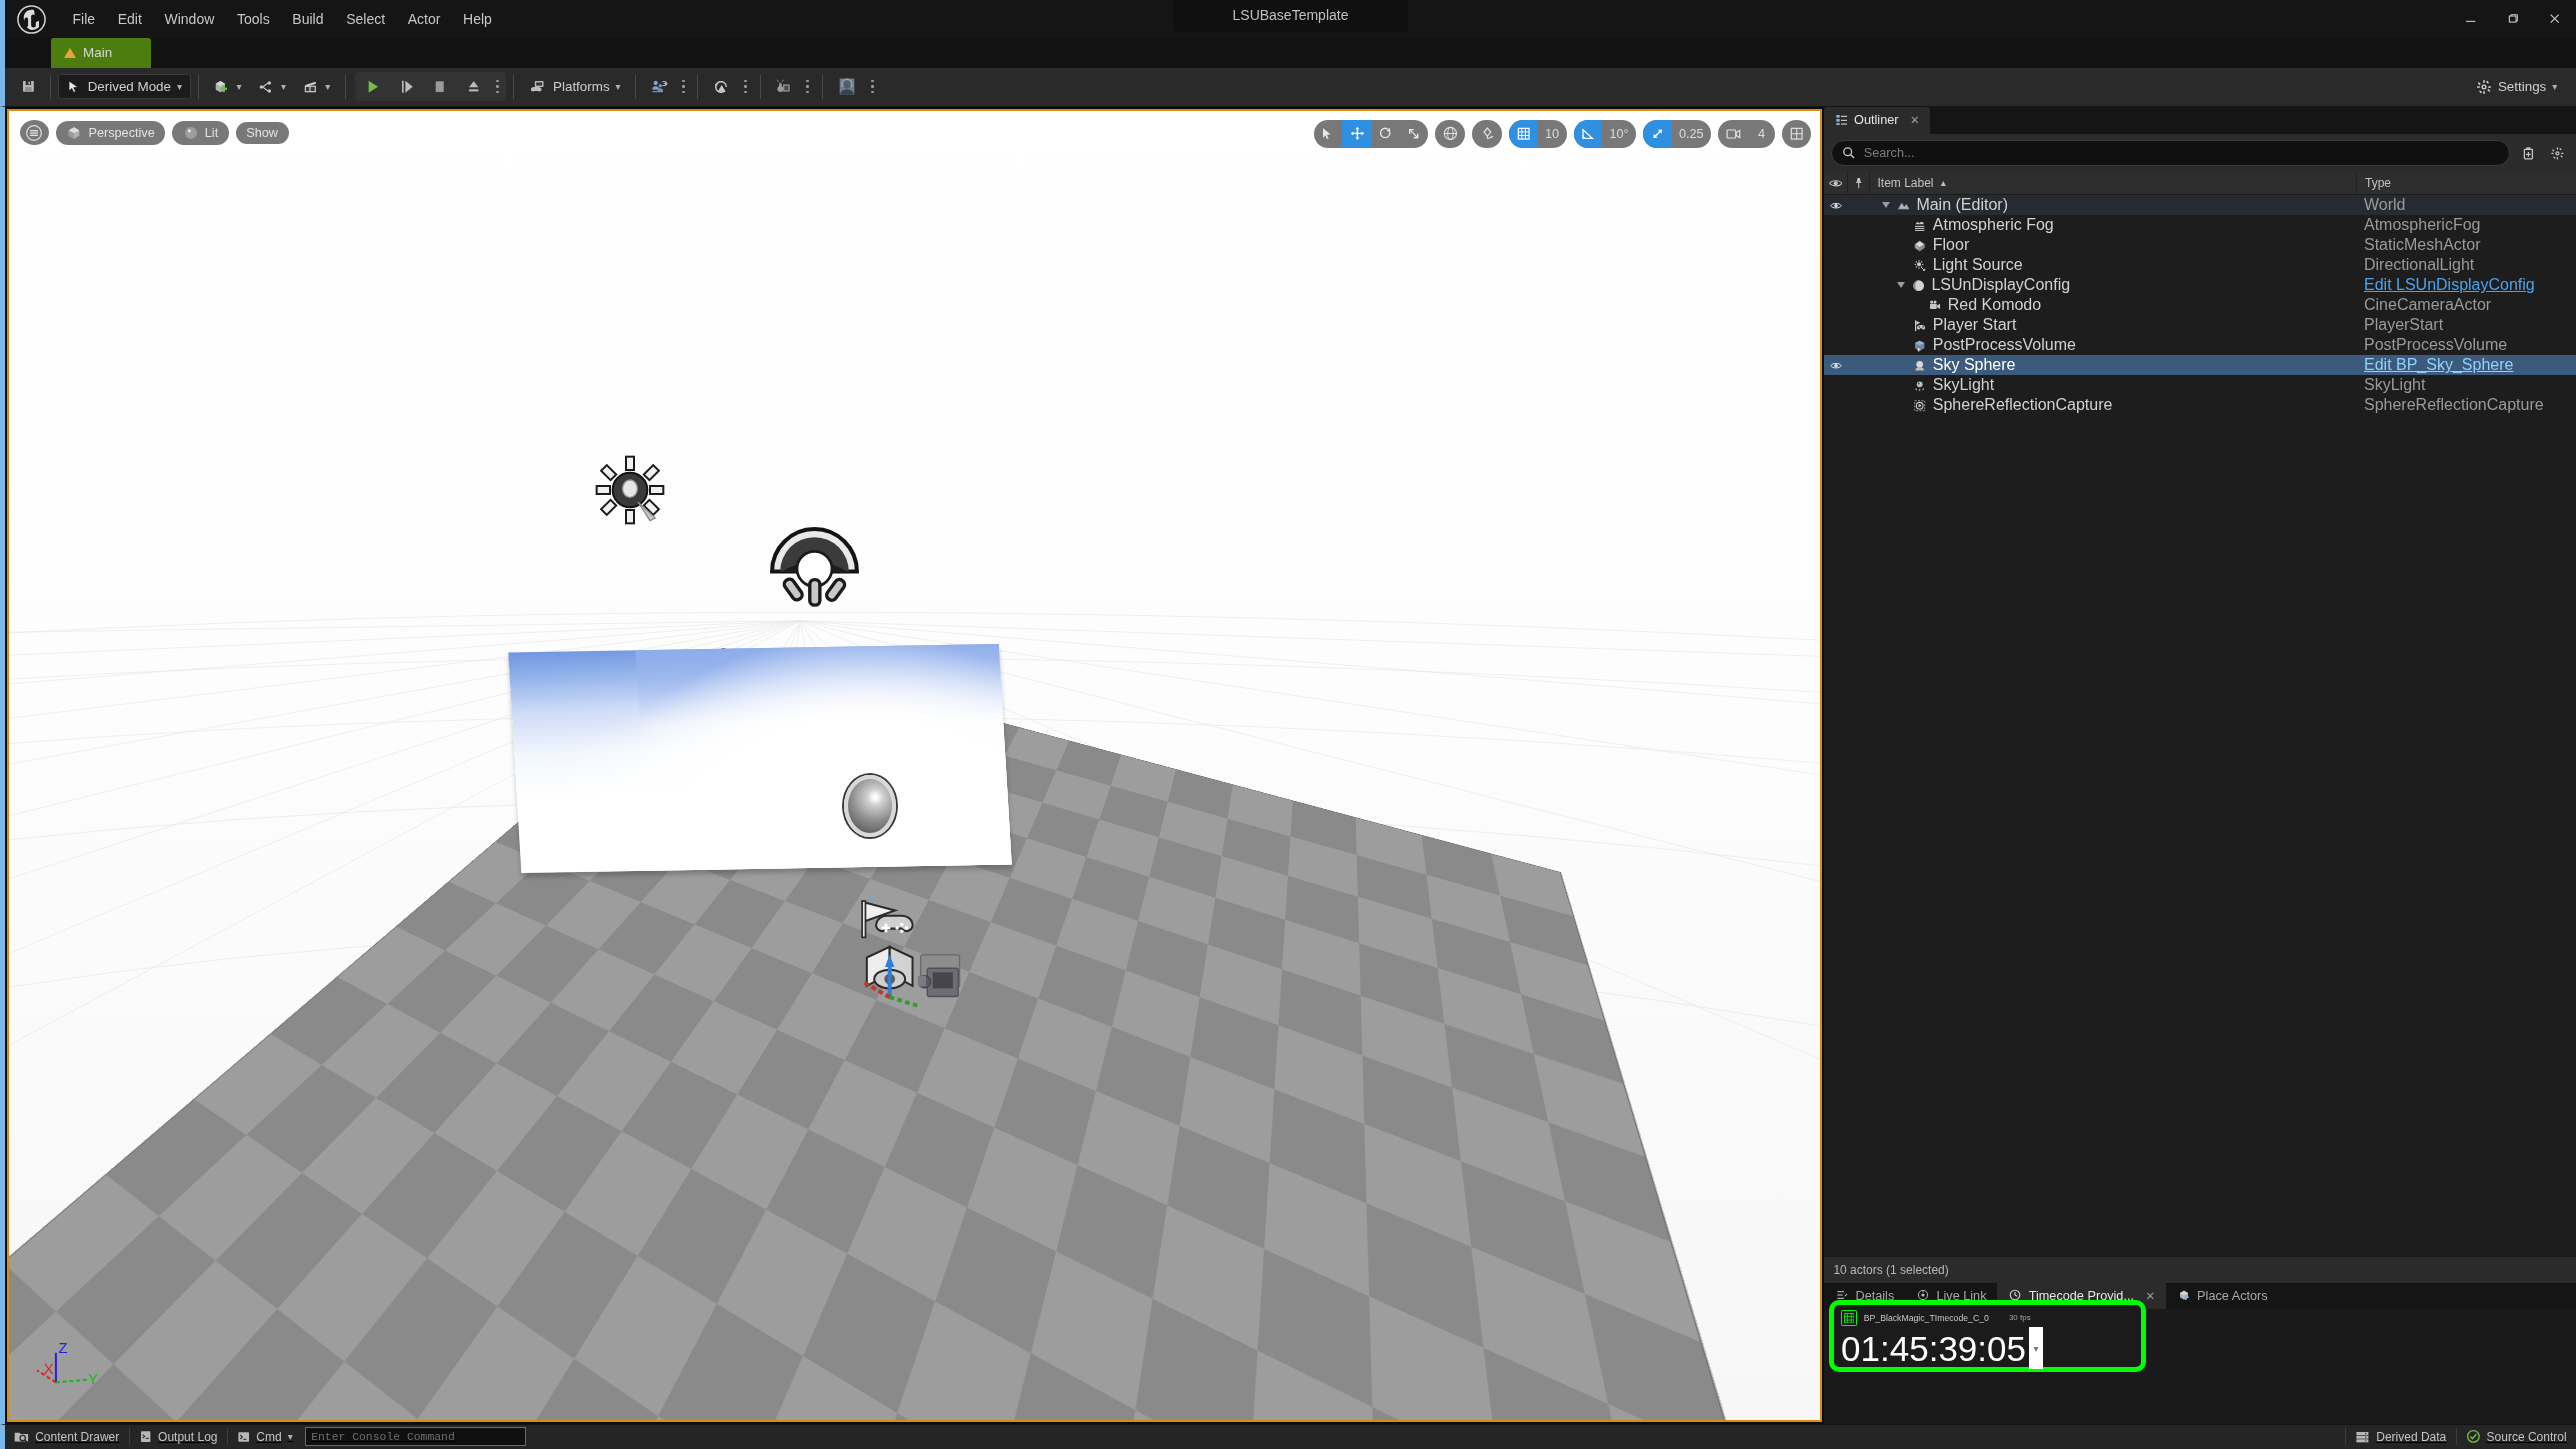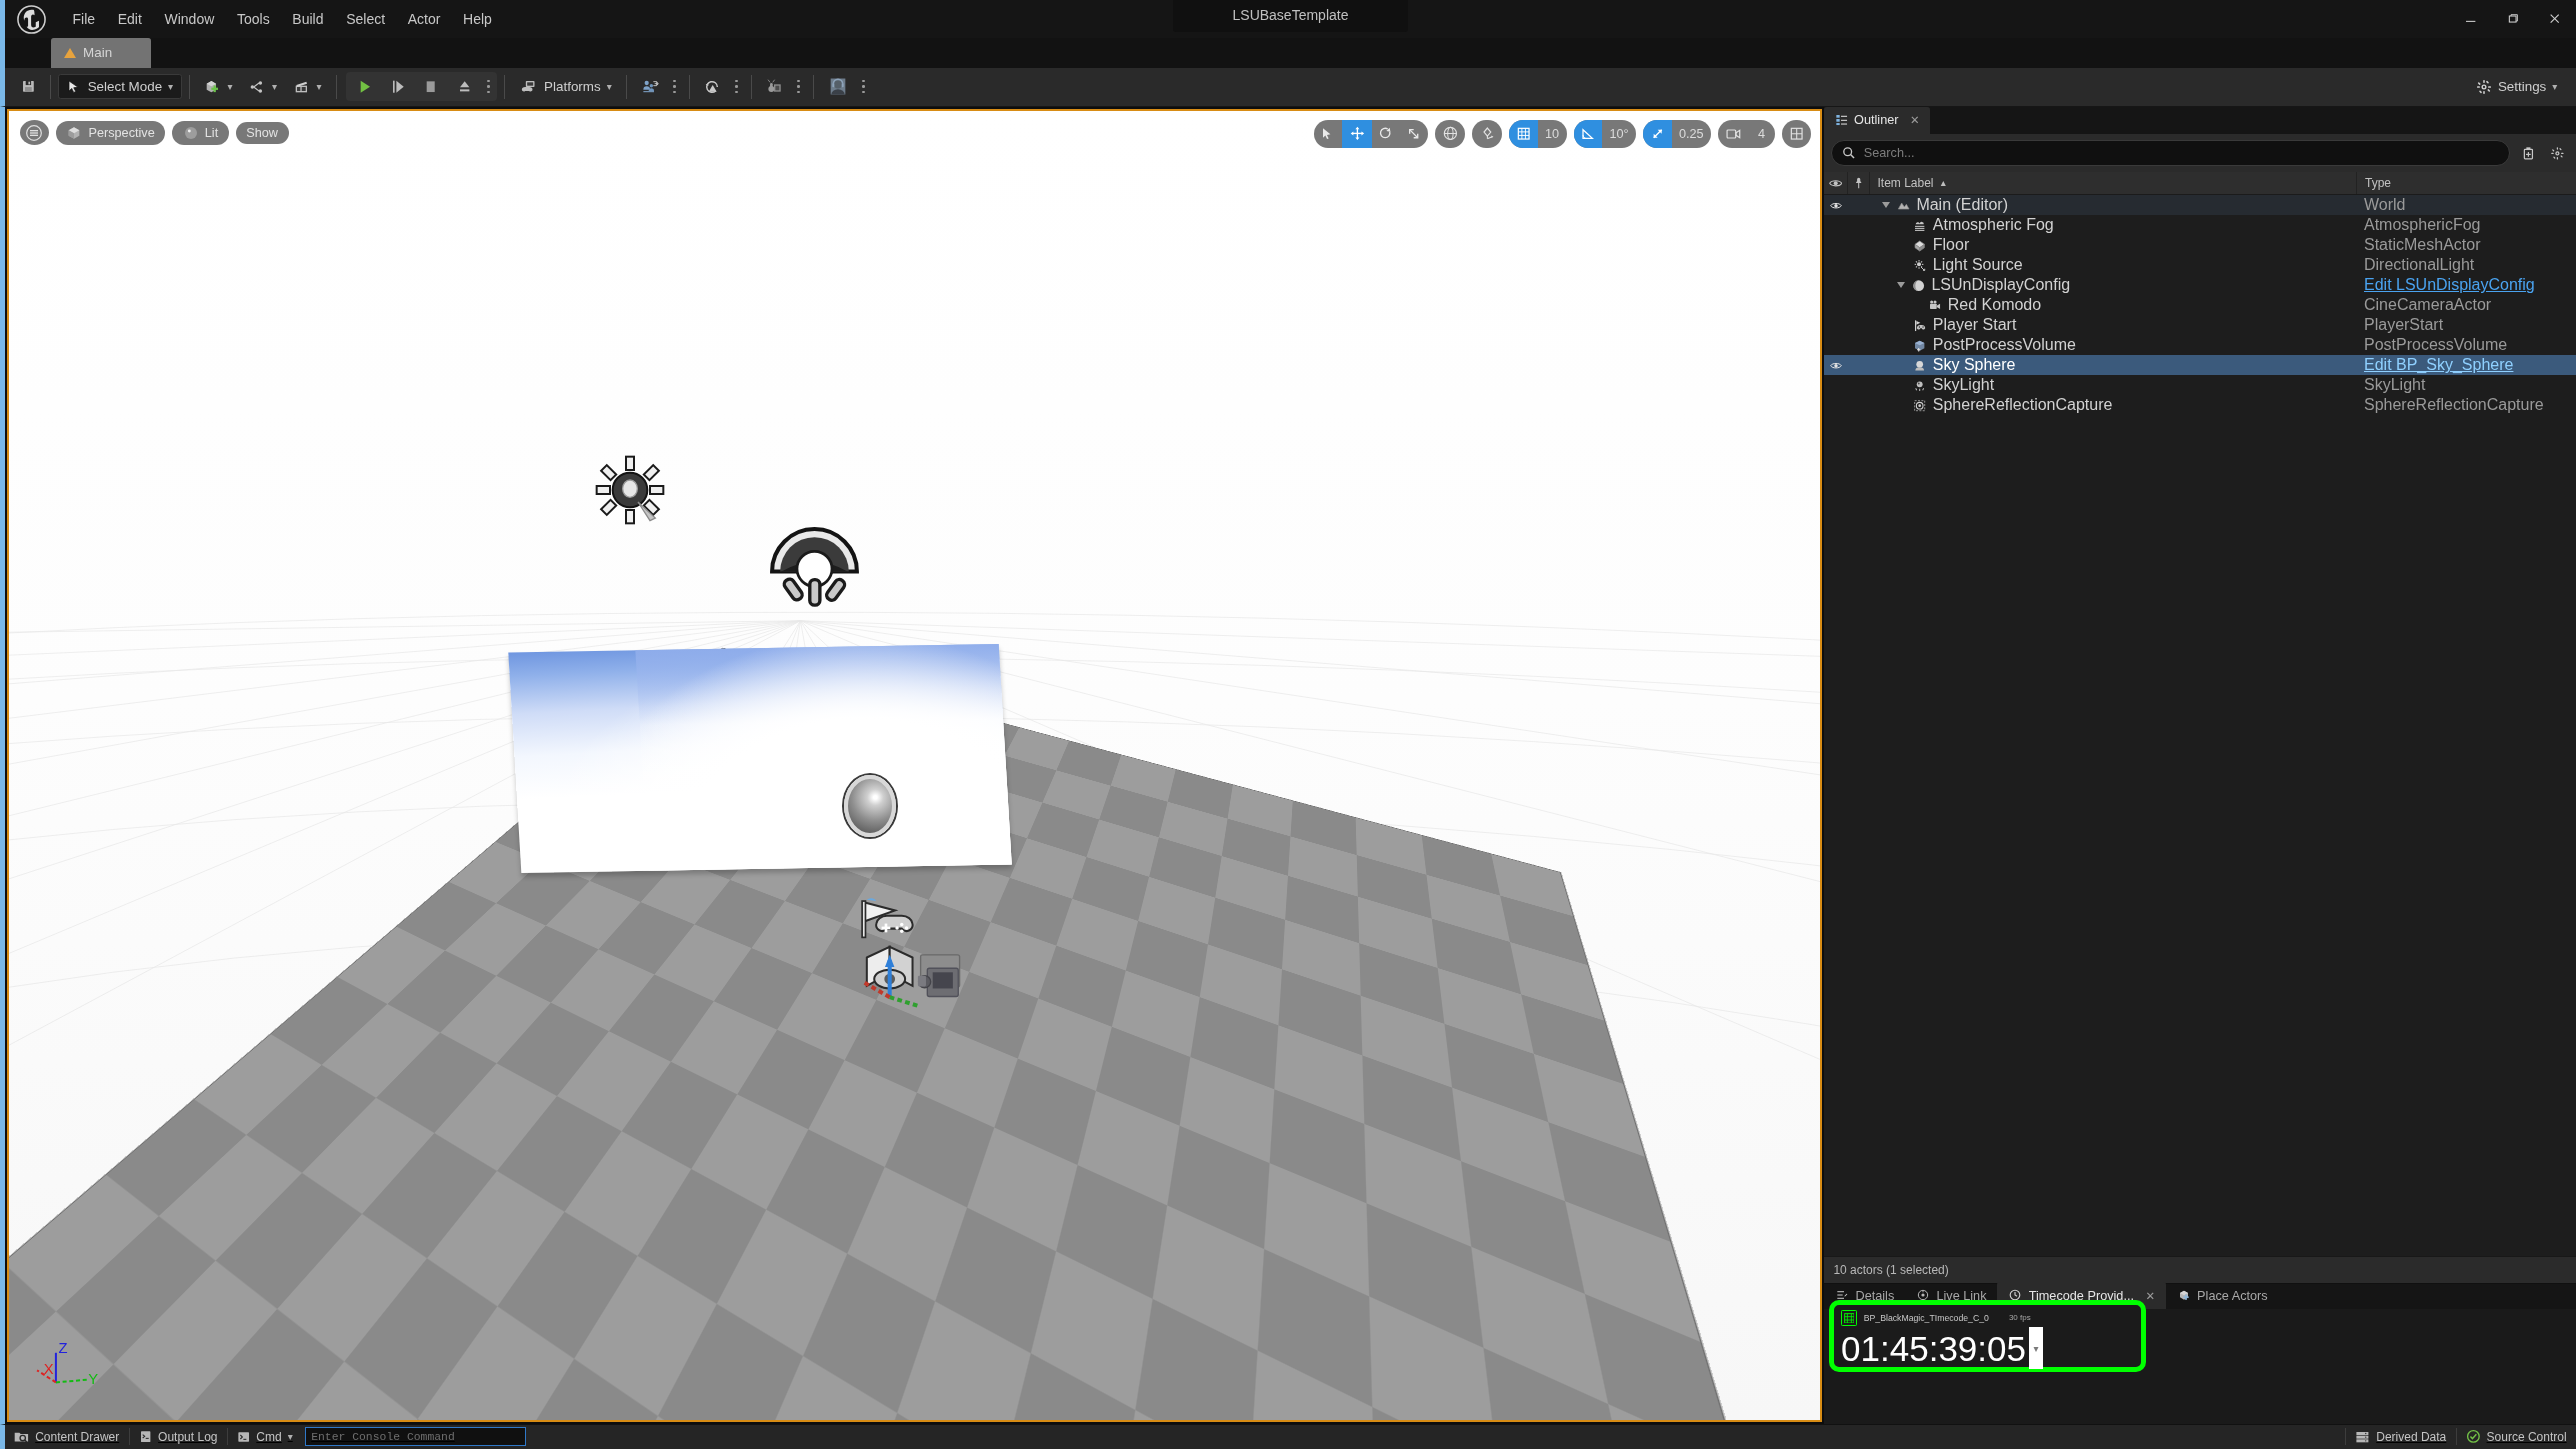"Main" .ltab { background: #737373 -> #4d7c0f }
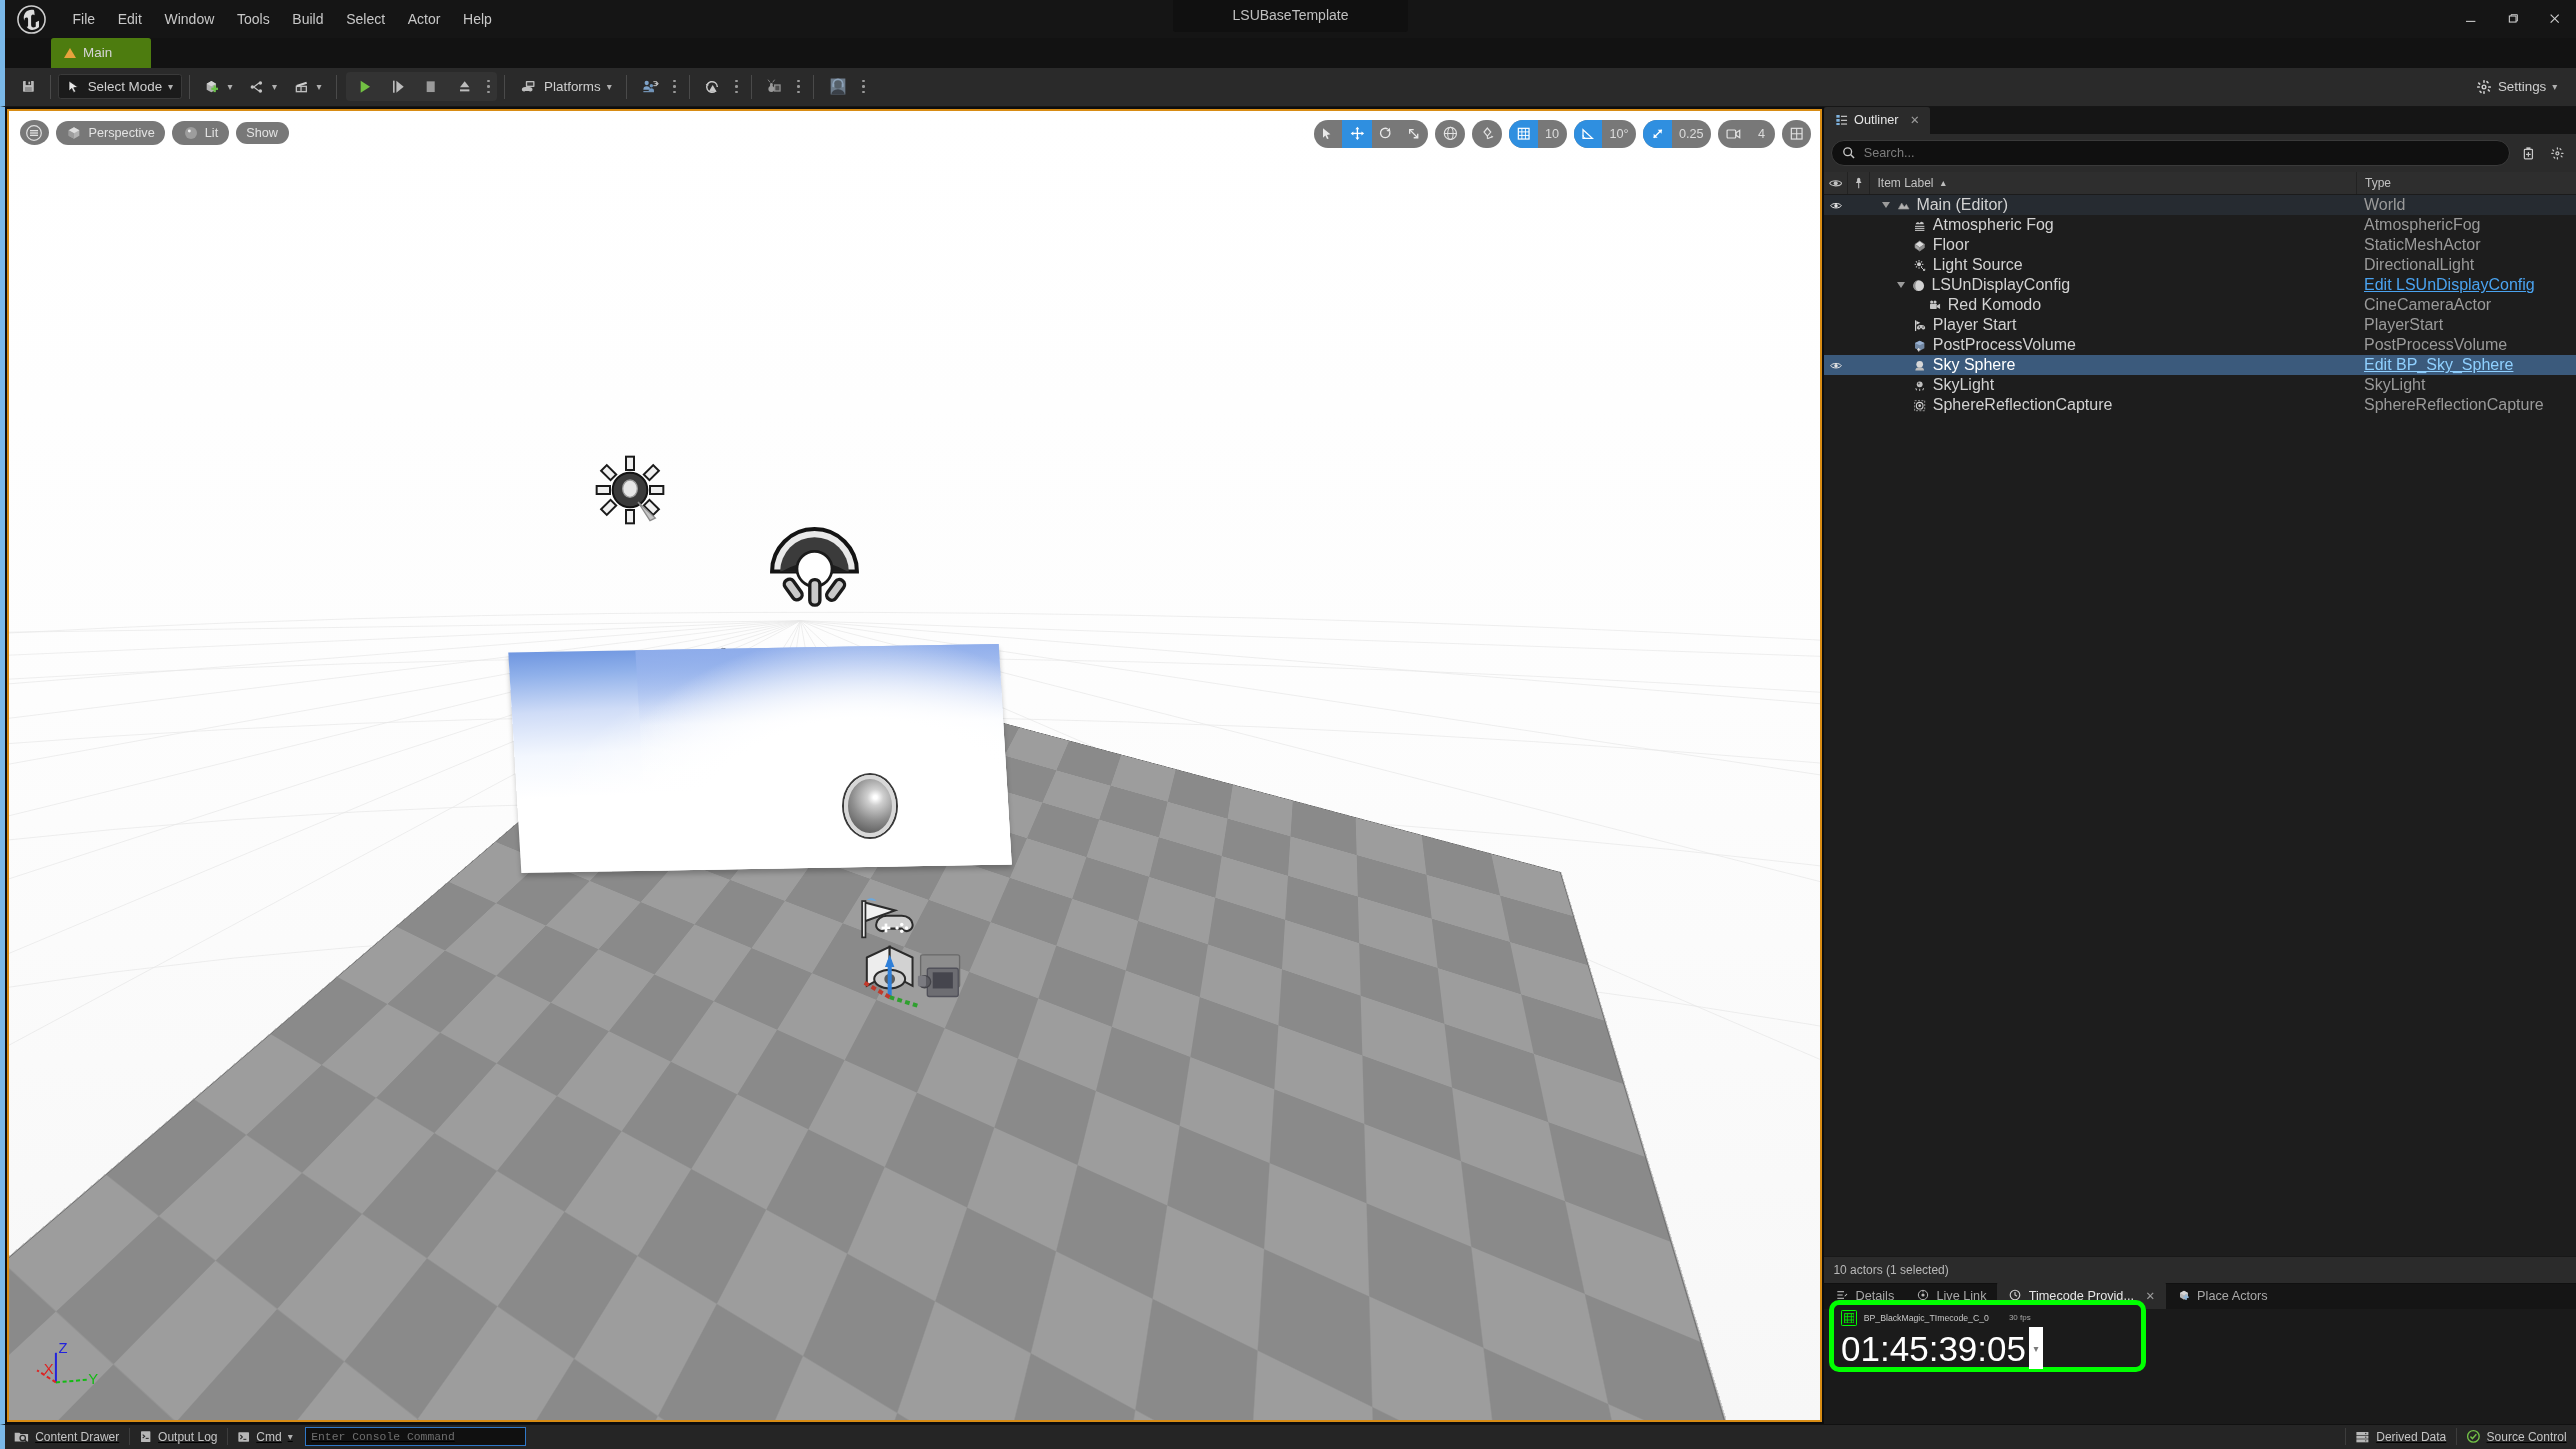"Select Mode" span { text: Select -> Derived }
